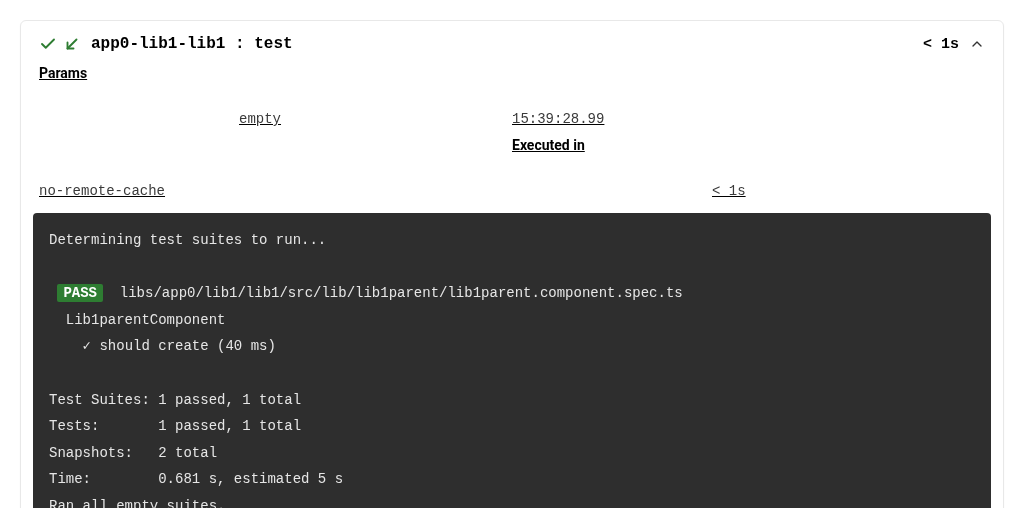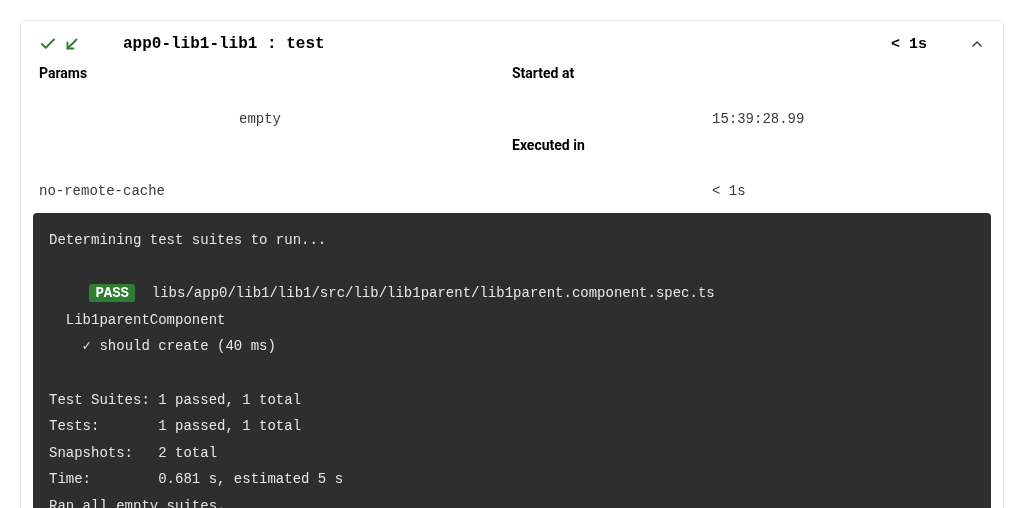"app0-lib1-lib1 : test" .header { gap: 32px -> none }
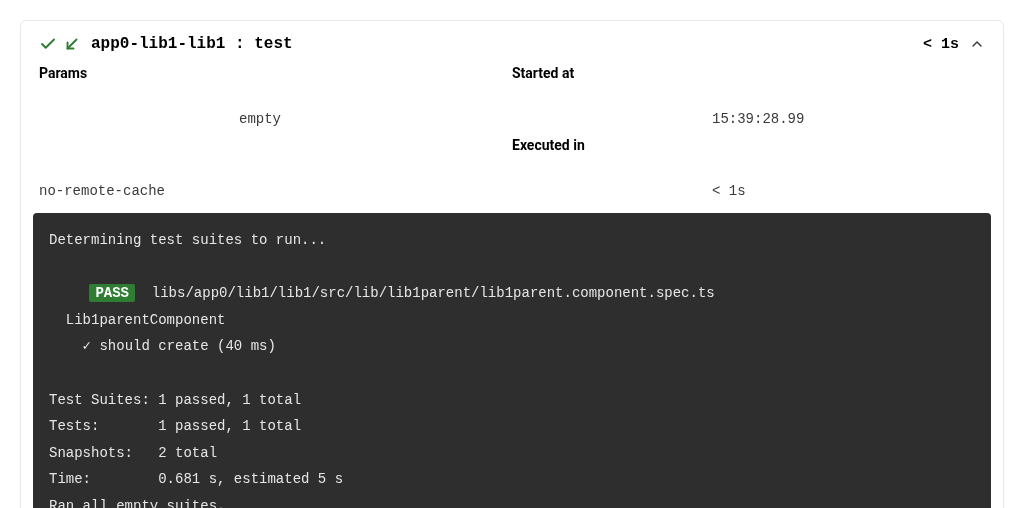"Params" .meta-row { text-decoration: none -> underline }
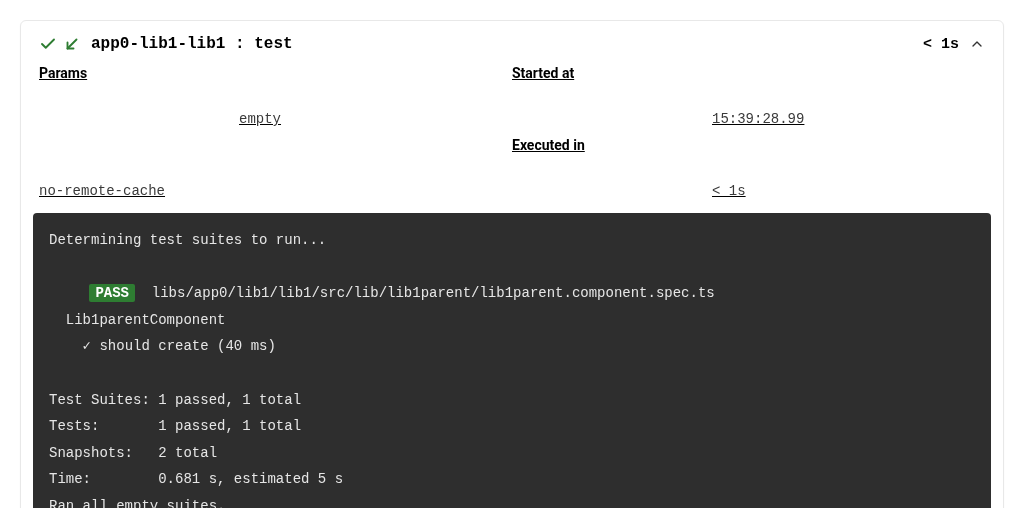"Started at" div.meta-label { html: <div>Started at</div> -> none }
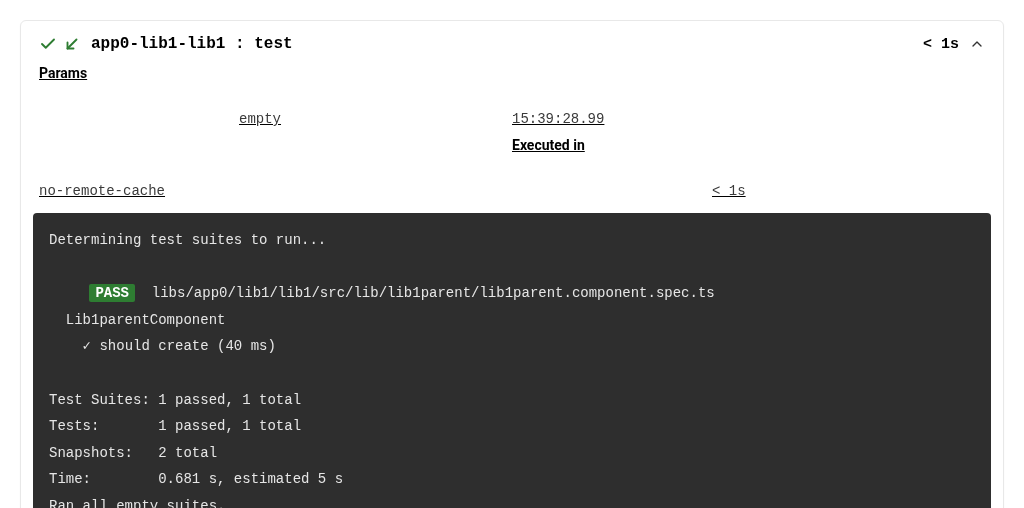"PASS" .pass-badge { margin-left: 32px -> none }
